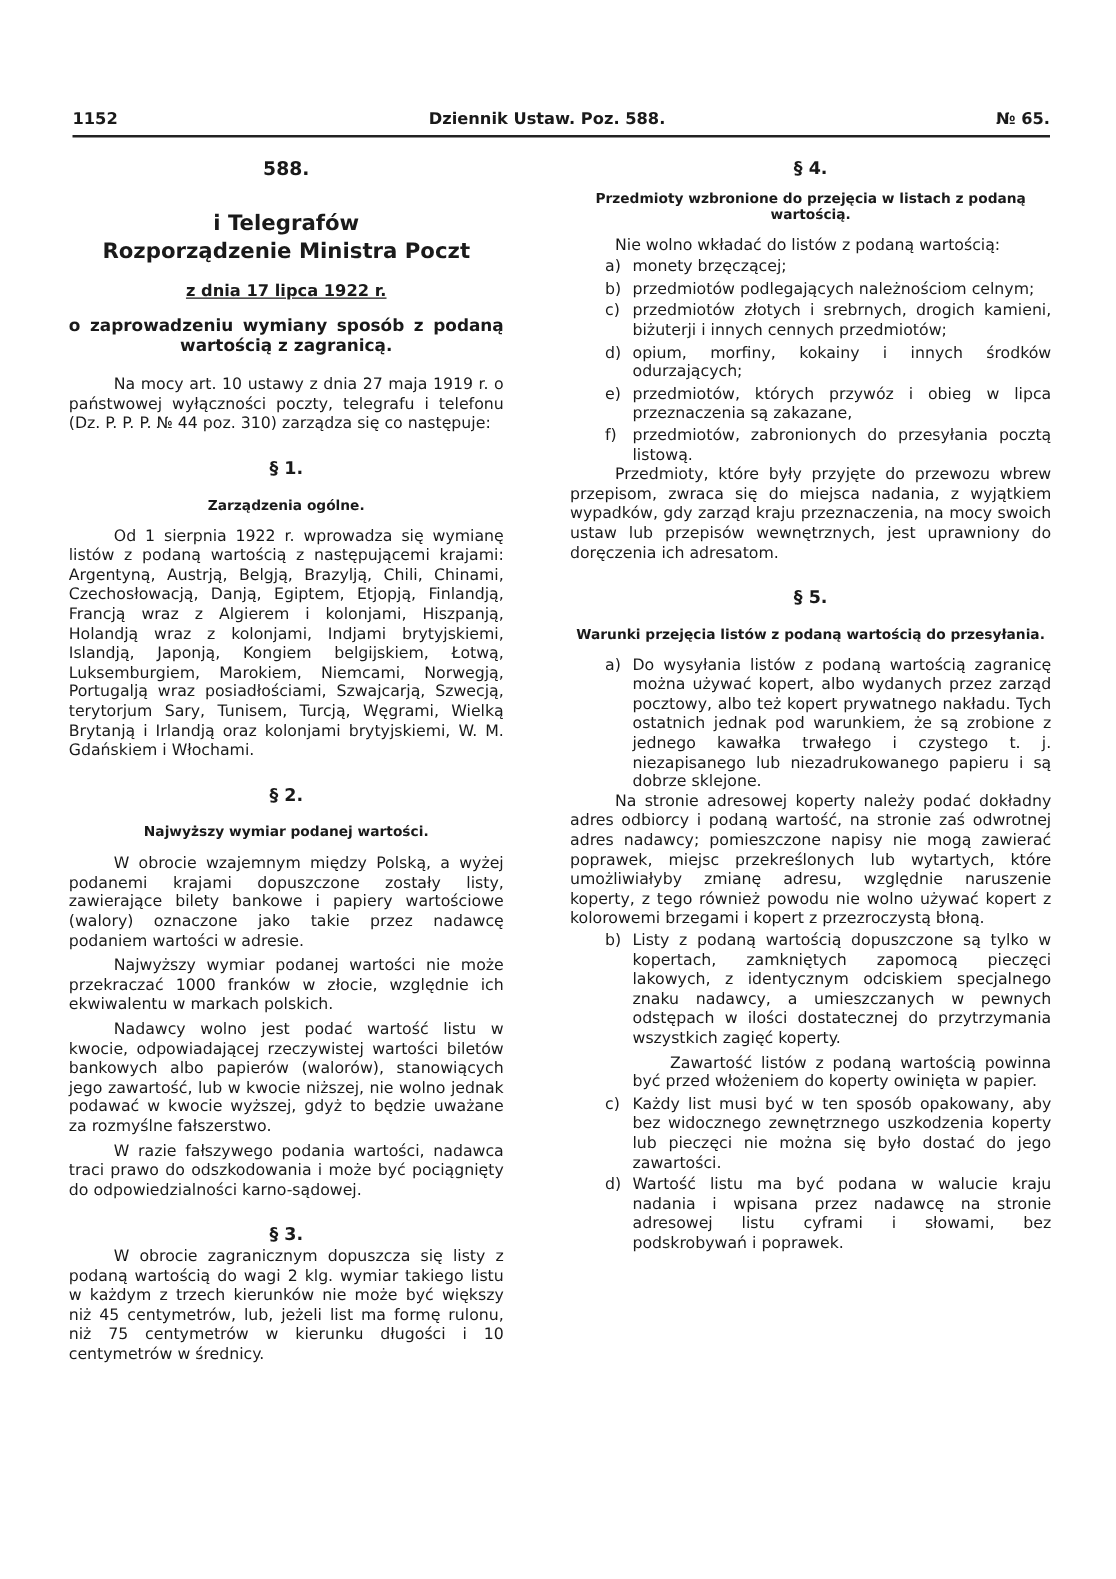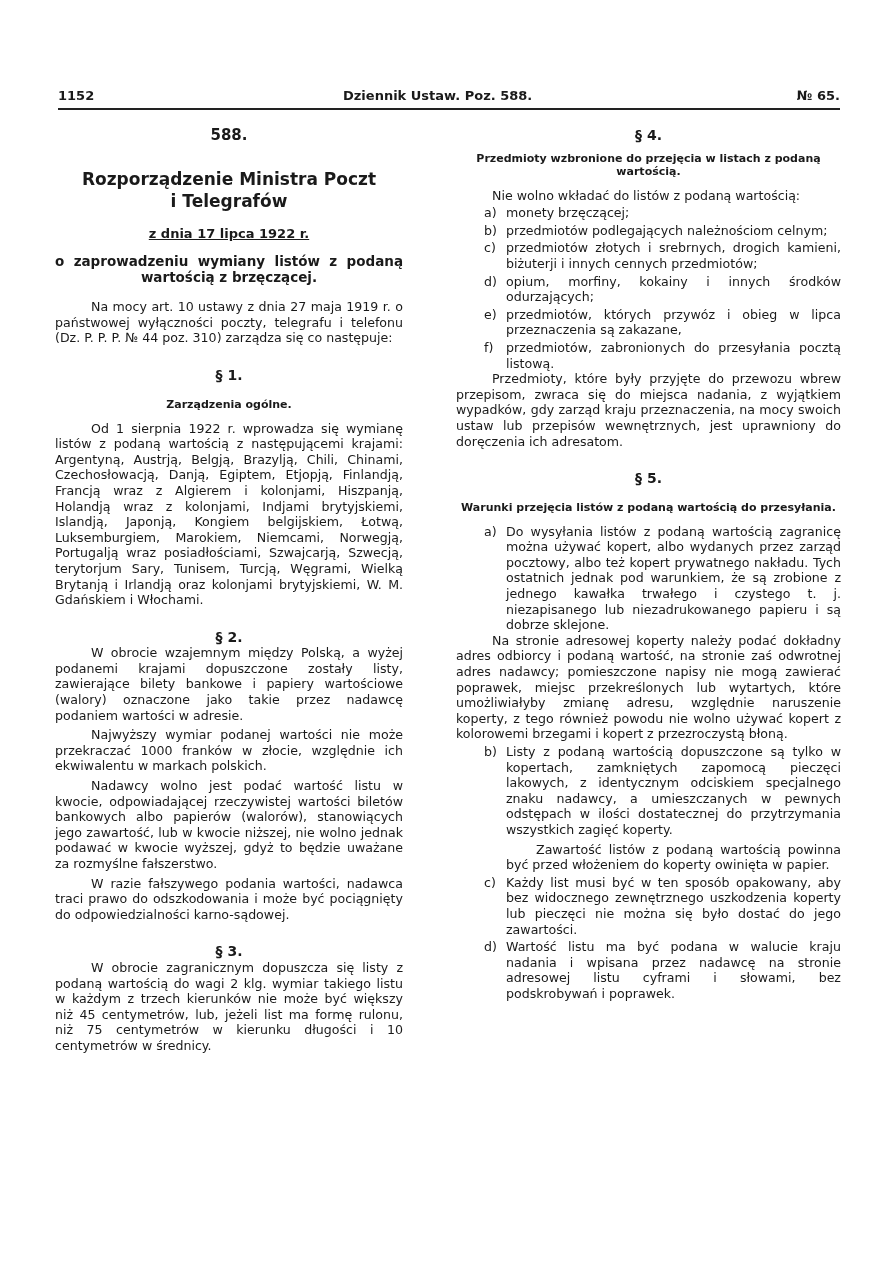"Rozporządzenie Ministra Poczt" div { order: before "i Telegrafów" -> after "i Telegrafów" }
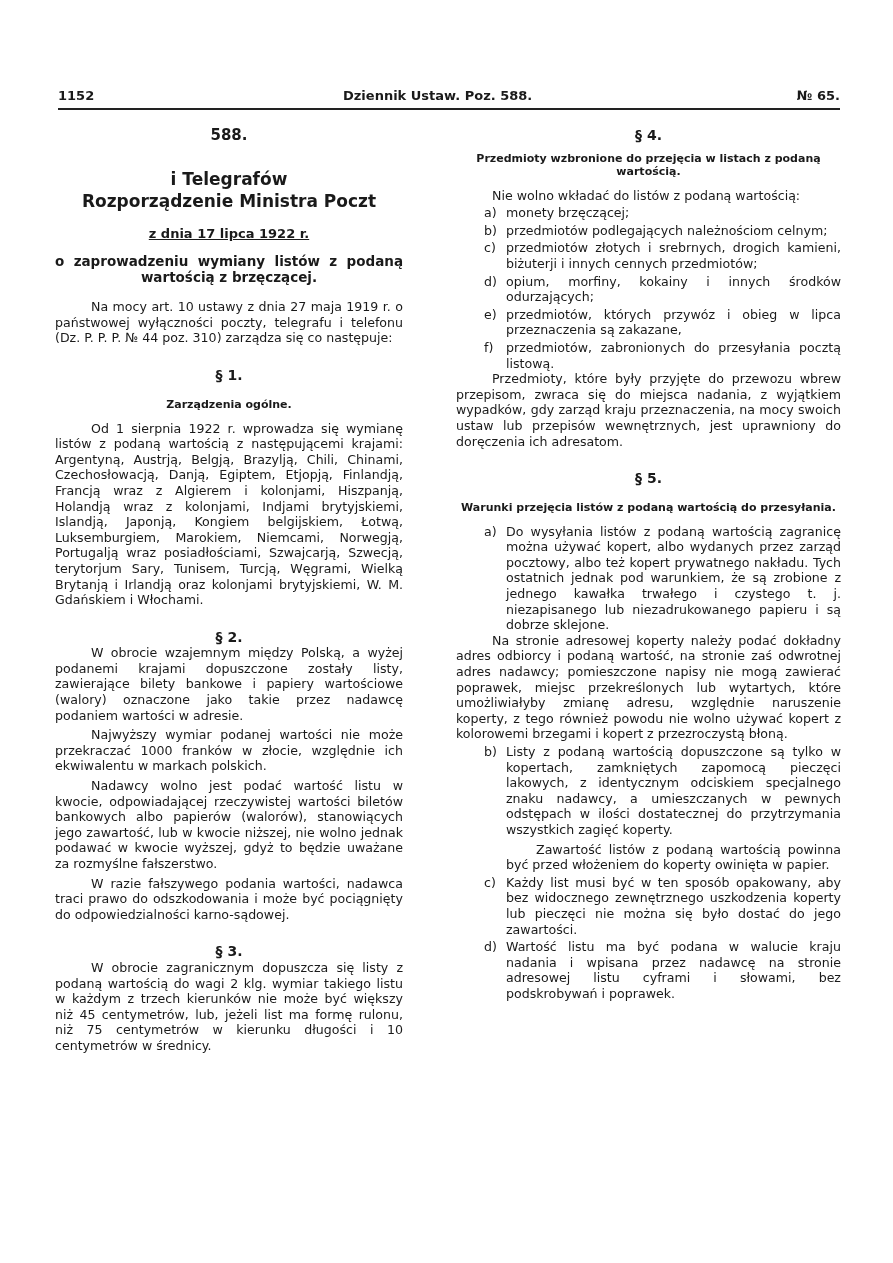"o zaprowadzeniu wymiany listów z" div.subject { text: listów z podaną wartością z brzęczącej -> sposób z podaną wartością z zagranicą }
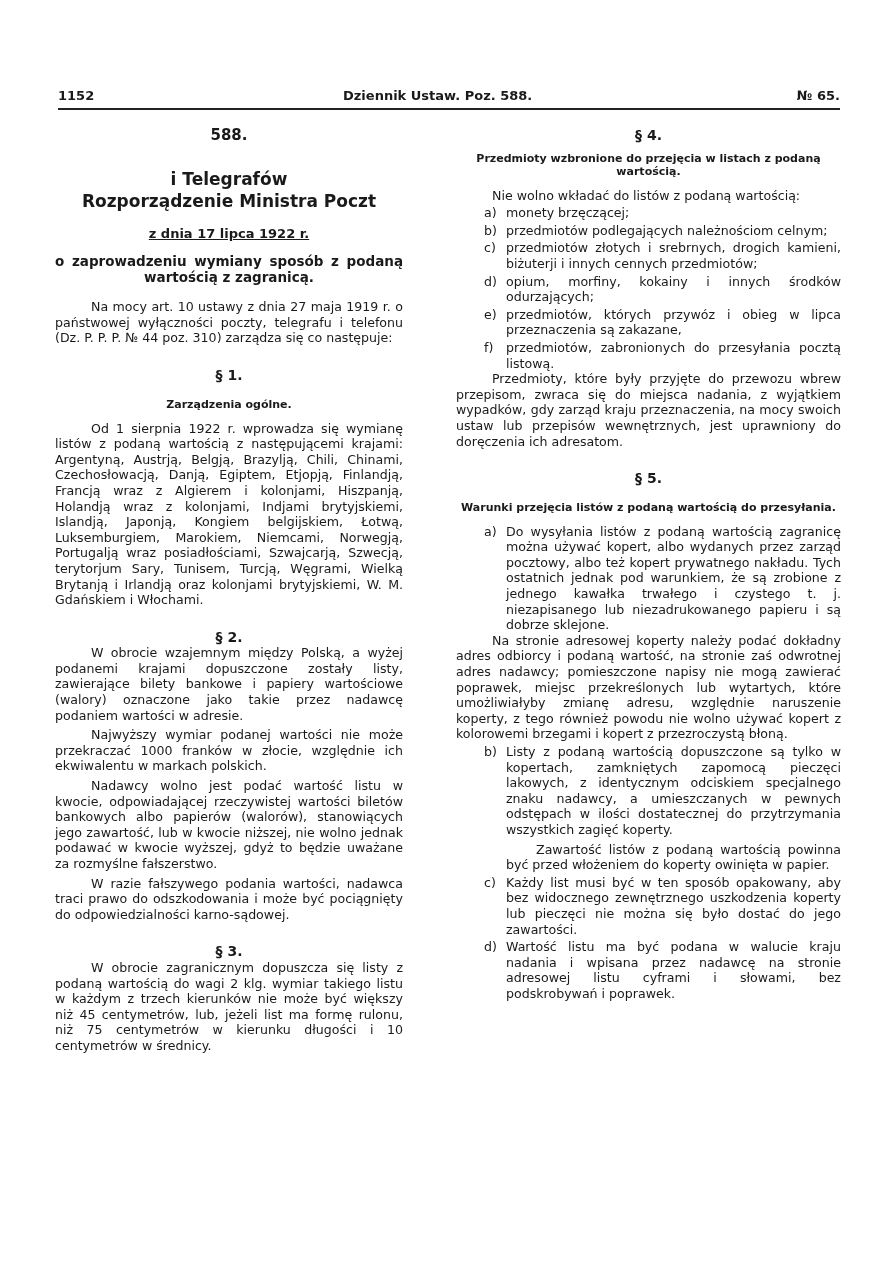"Najwyższy wymiar podanej wartości." div.sec-title { html: none -> <div>Najwyższy wymiar podanej wartości.</div> }
